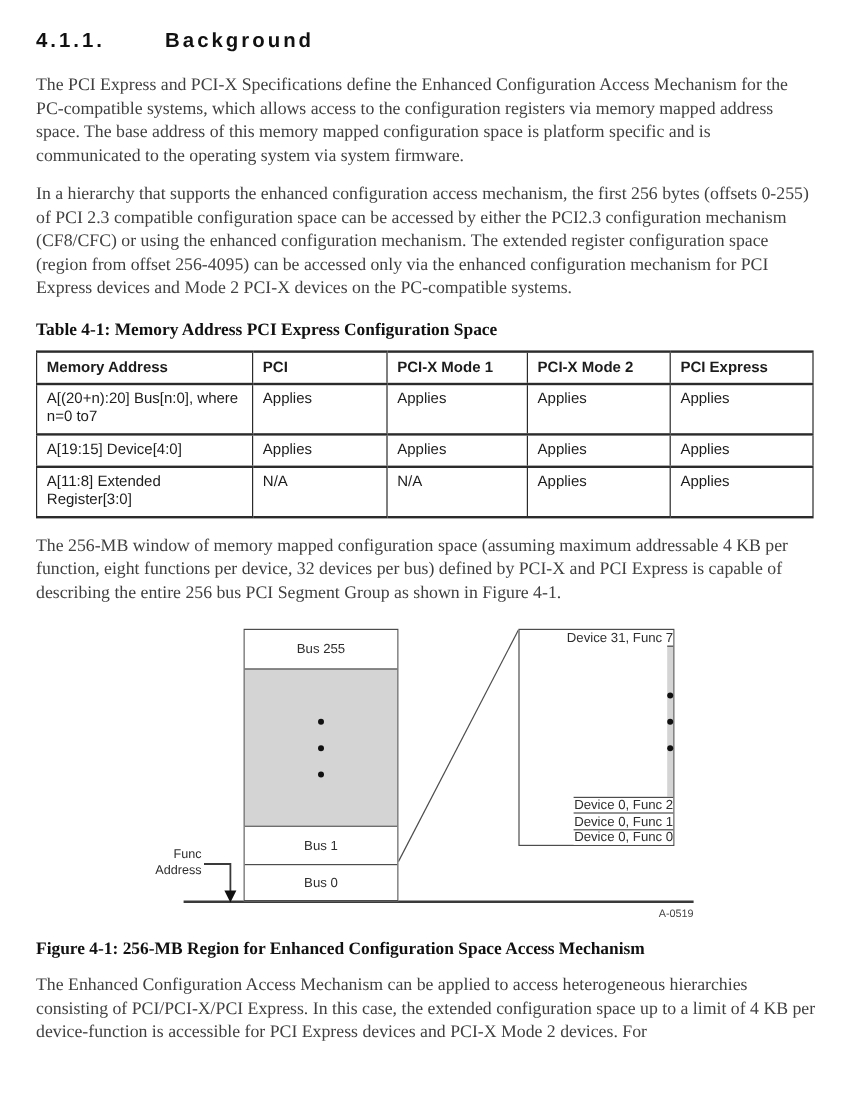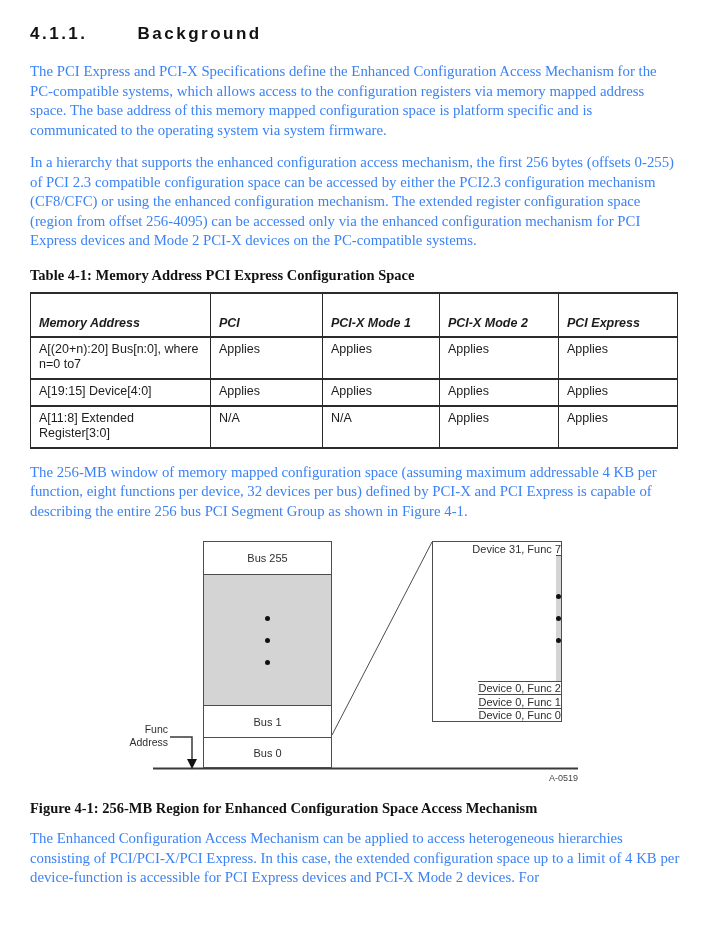"The PCI Express and PCI-X" p.body { color: #3b82f6 -> #404040 }
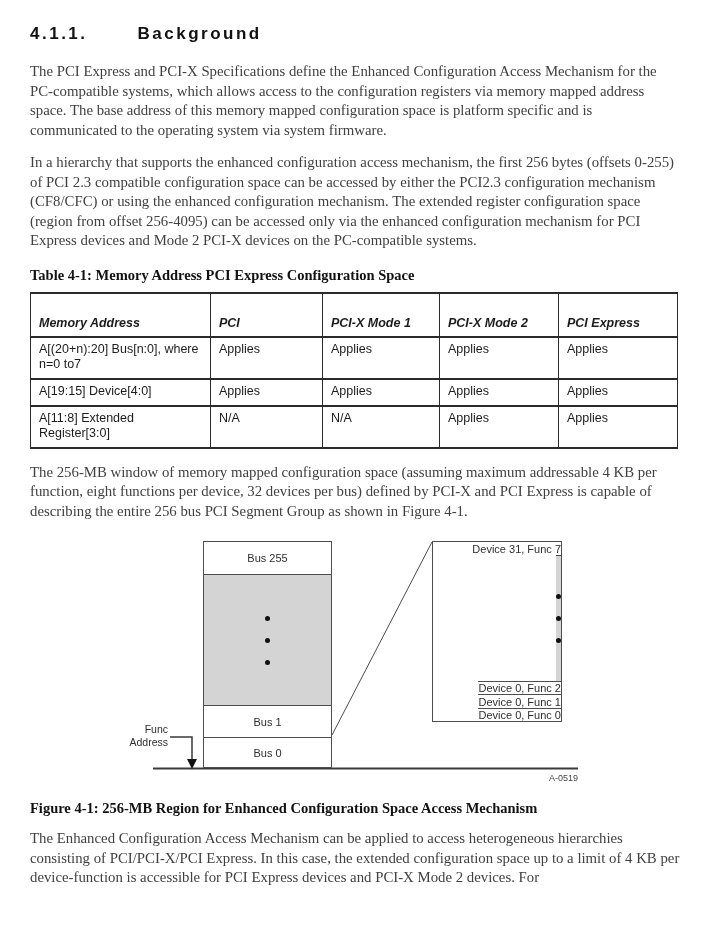"Memory Address" table.cfg th { font-style: italic -> none; padding-top: 22px -> 5px }
